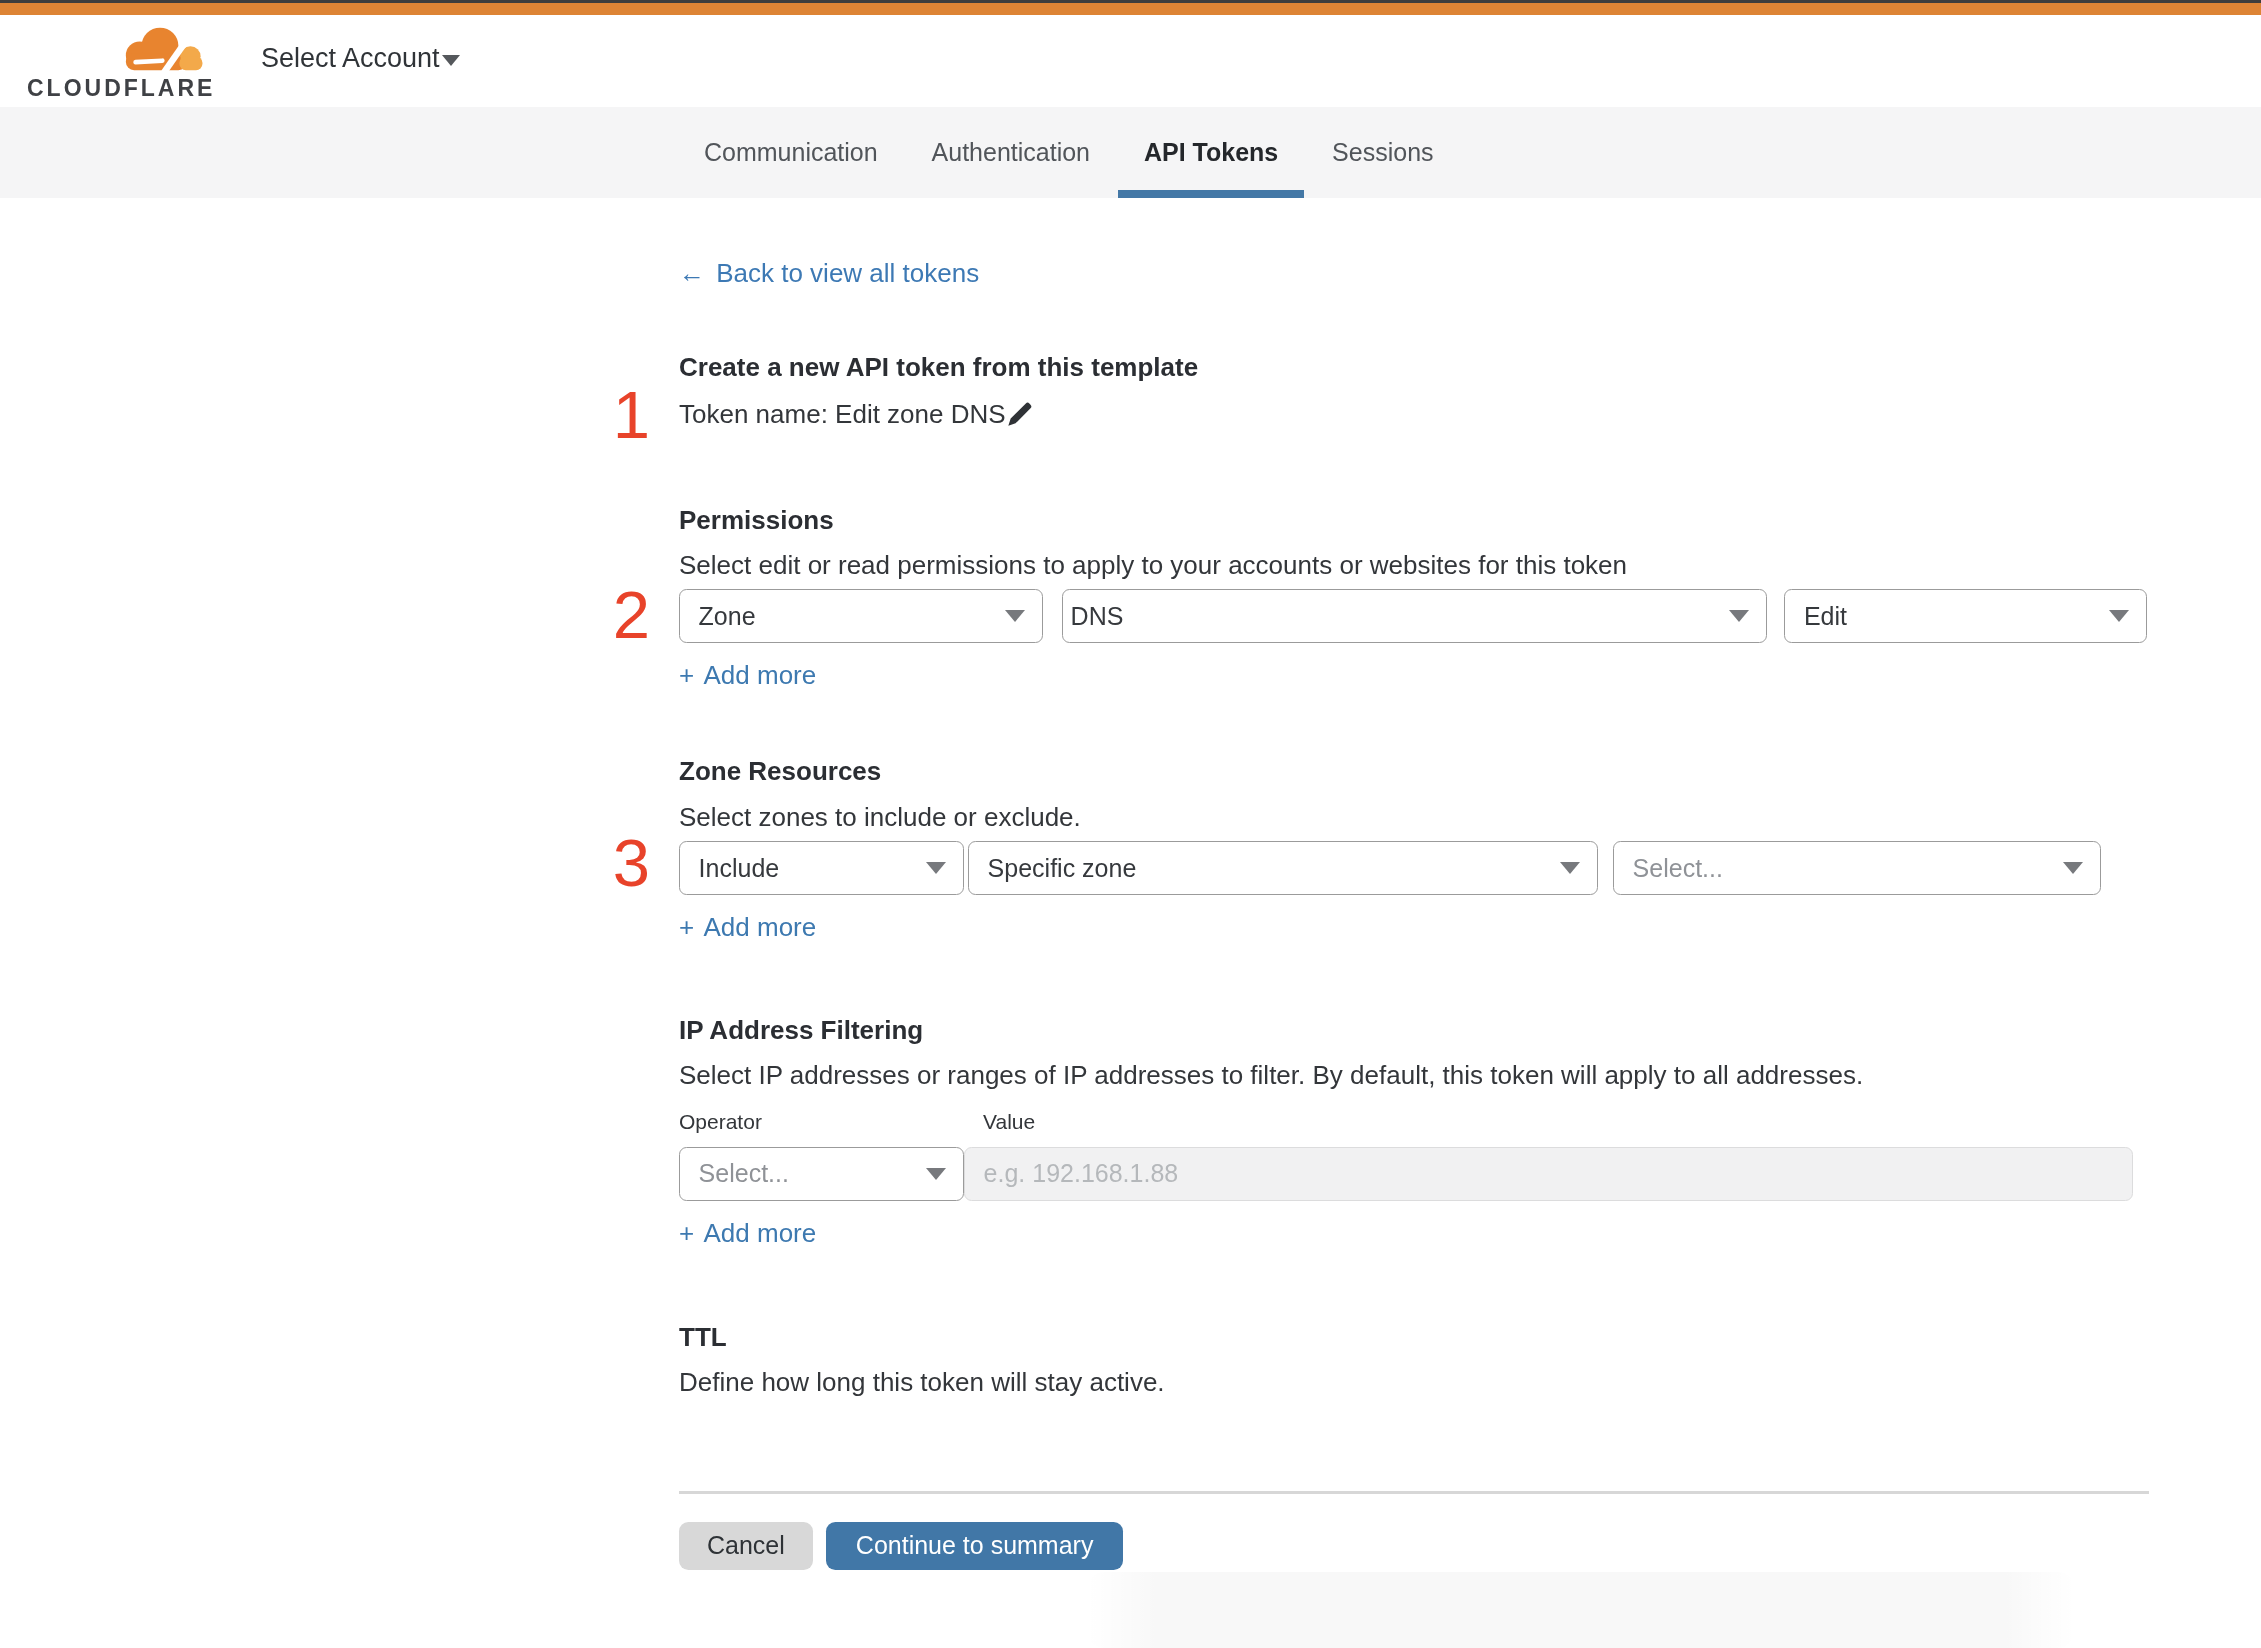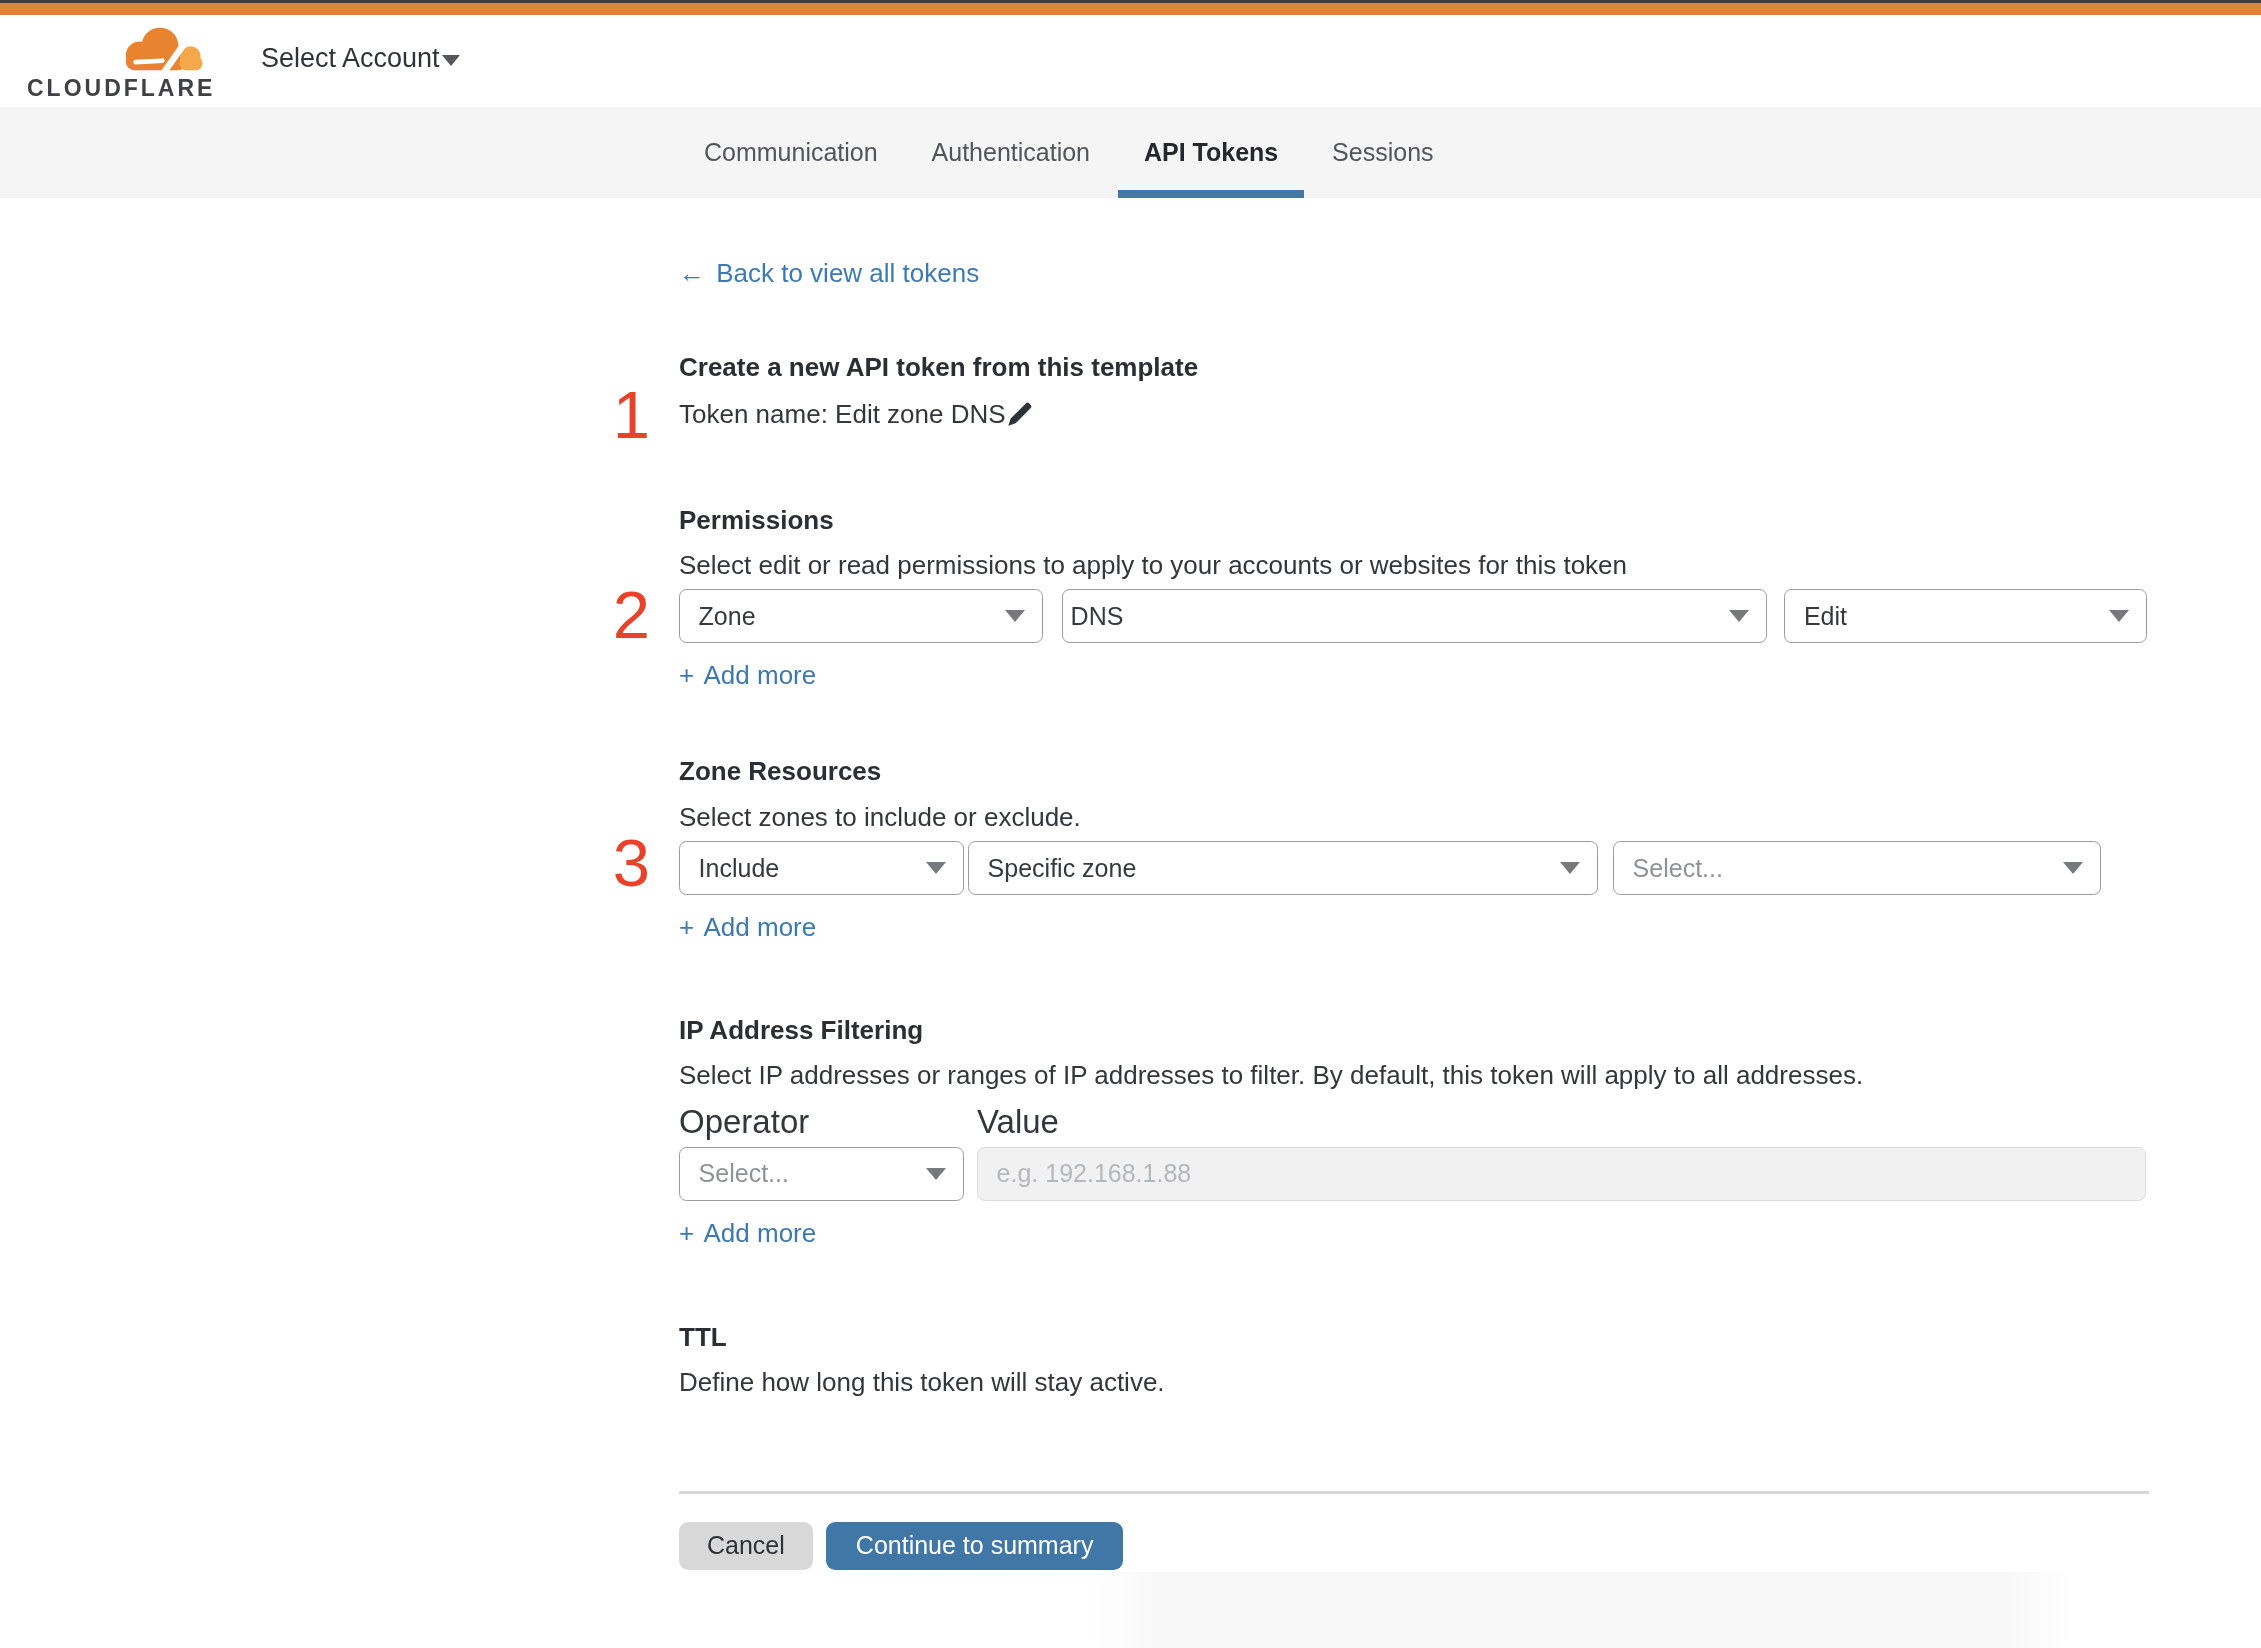"Operator" .labels-row { font-size: 33px -> 21px; gap: none -> 6px }
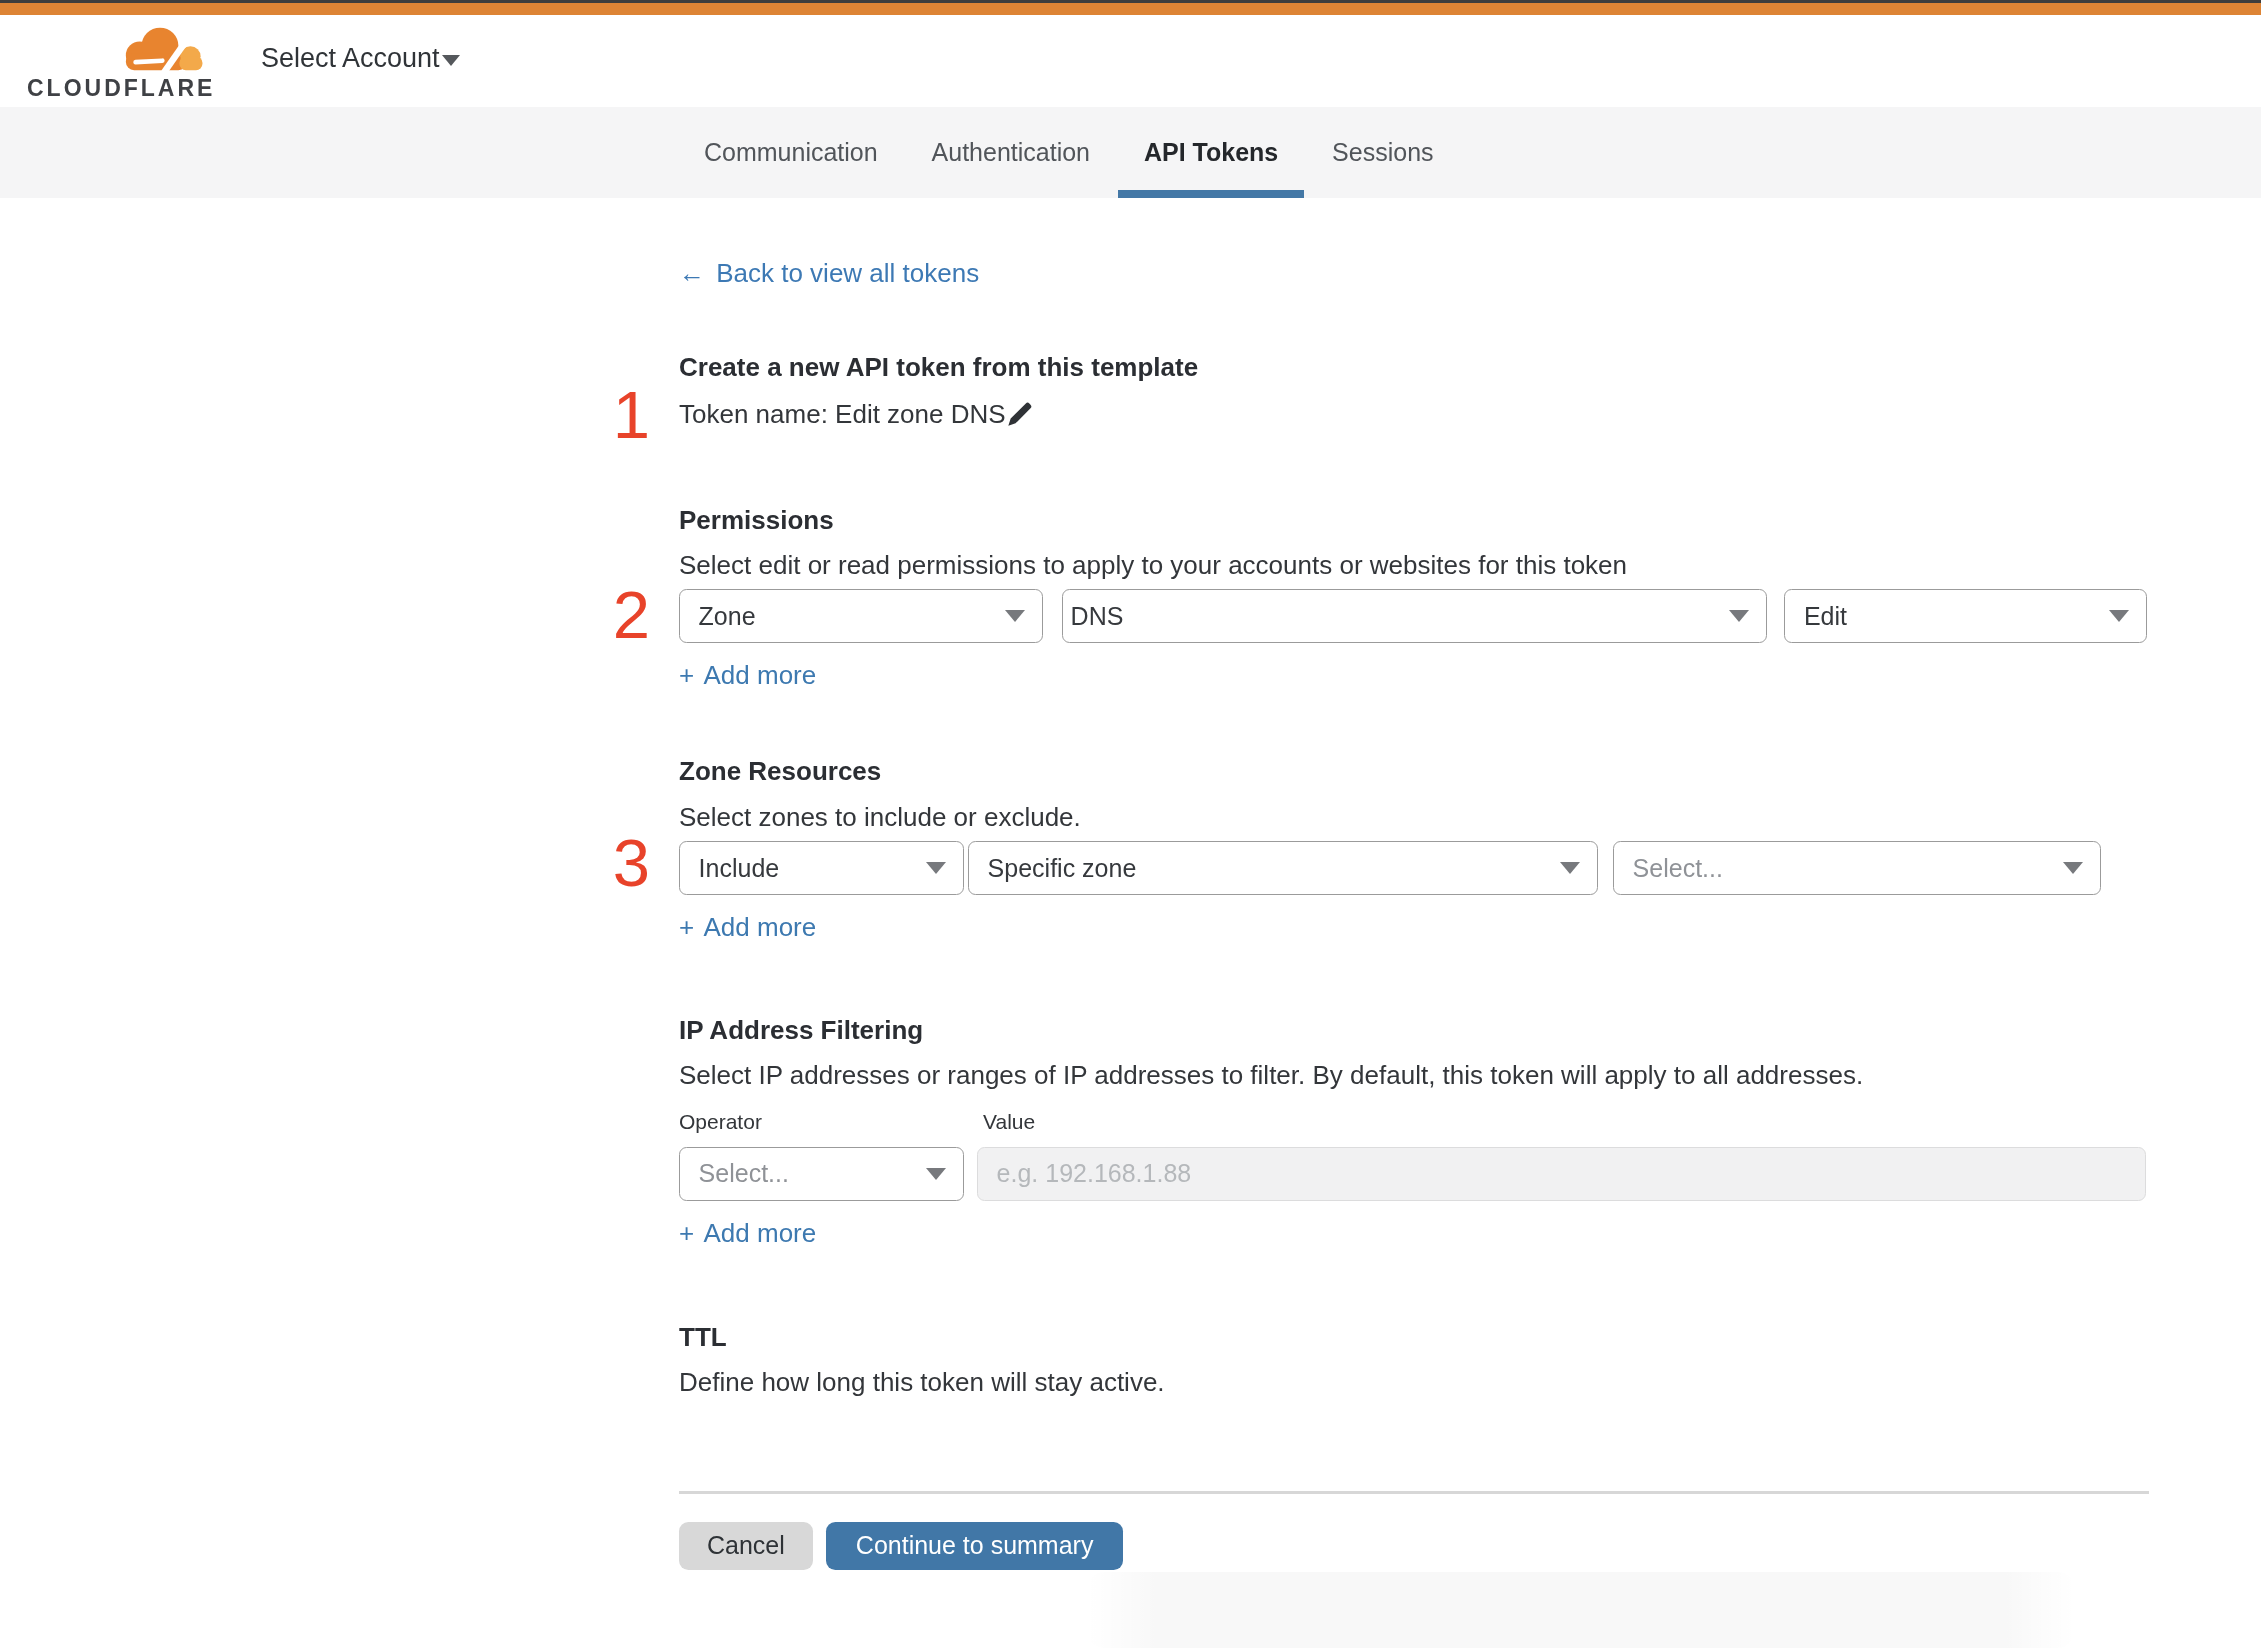"e.g. 192.168.1.88" .ip-input { margin-left: 13px -> none }
